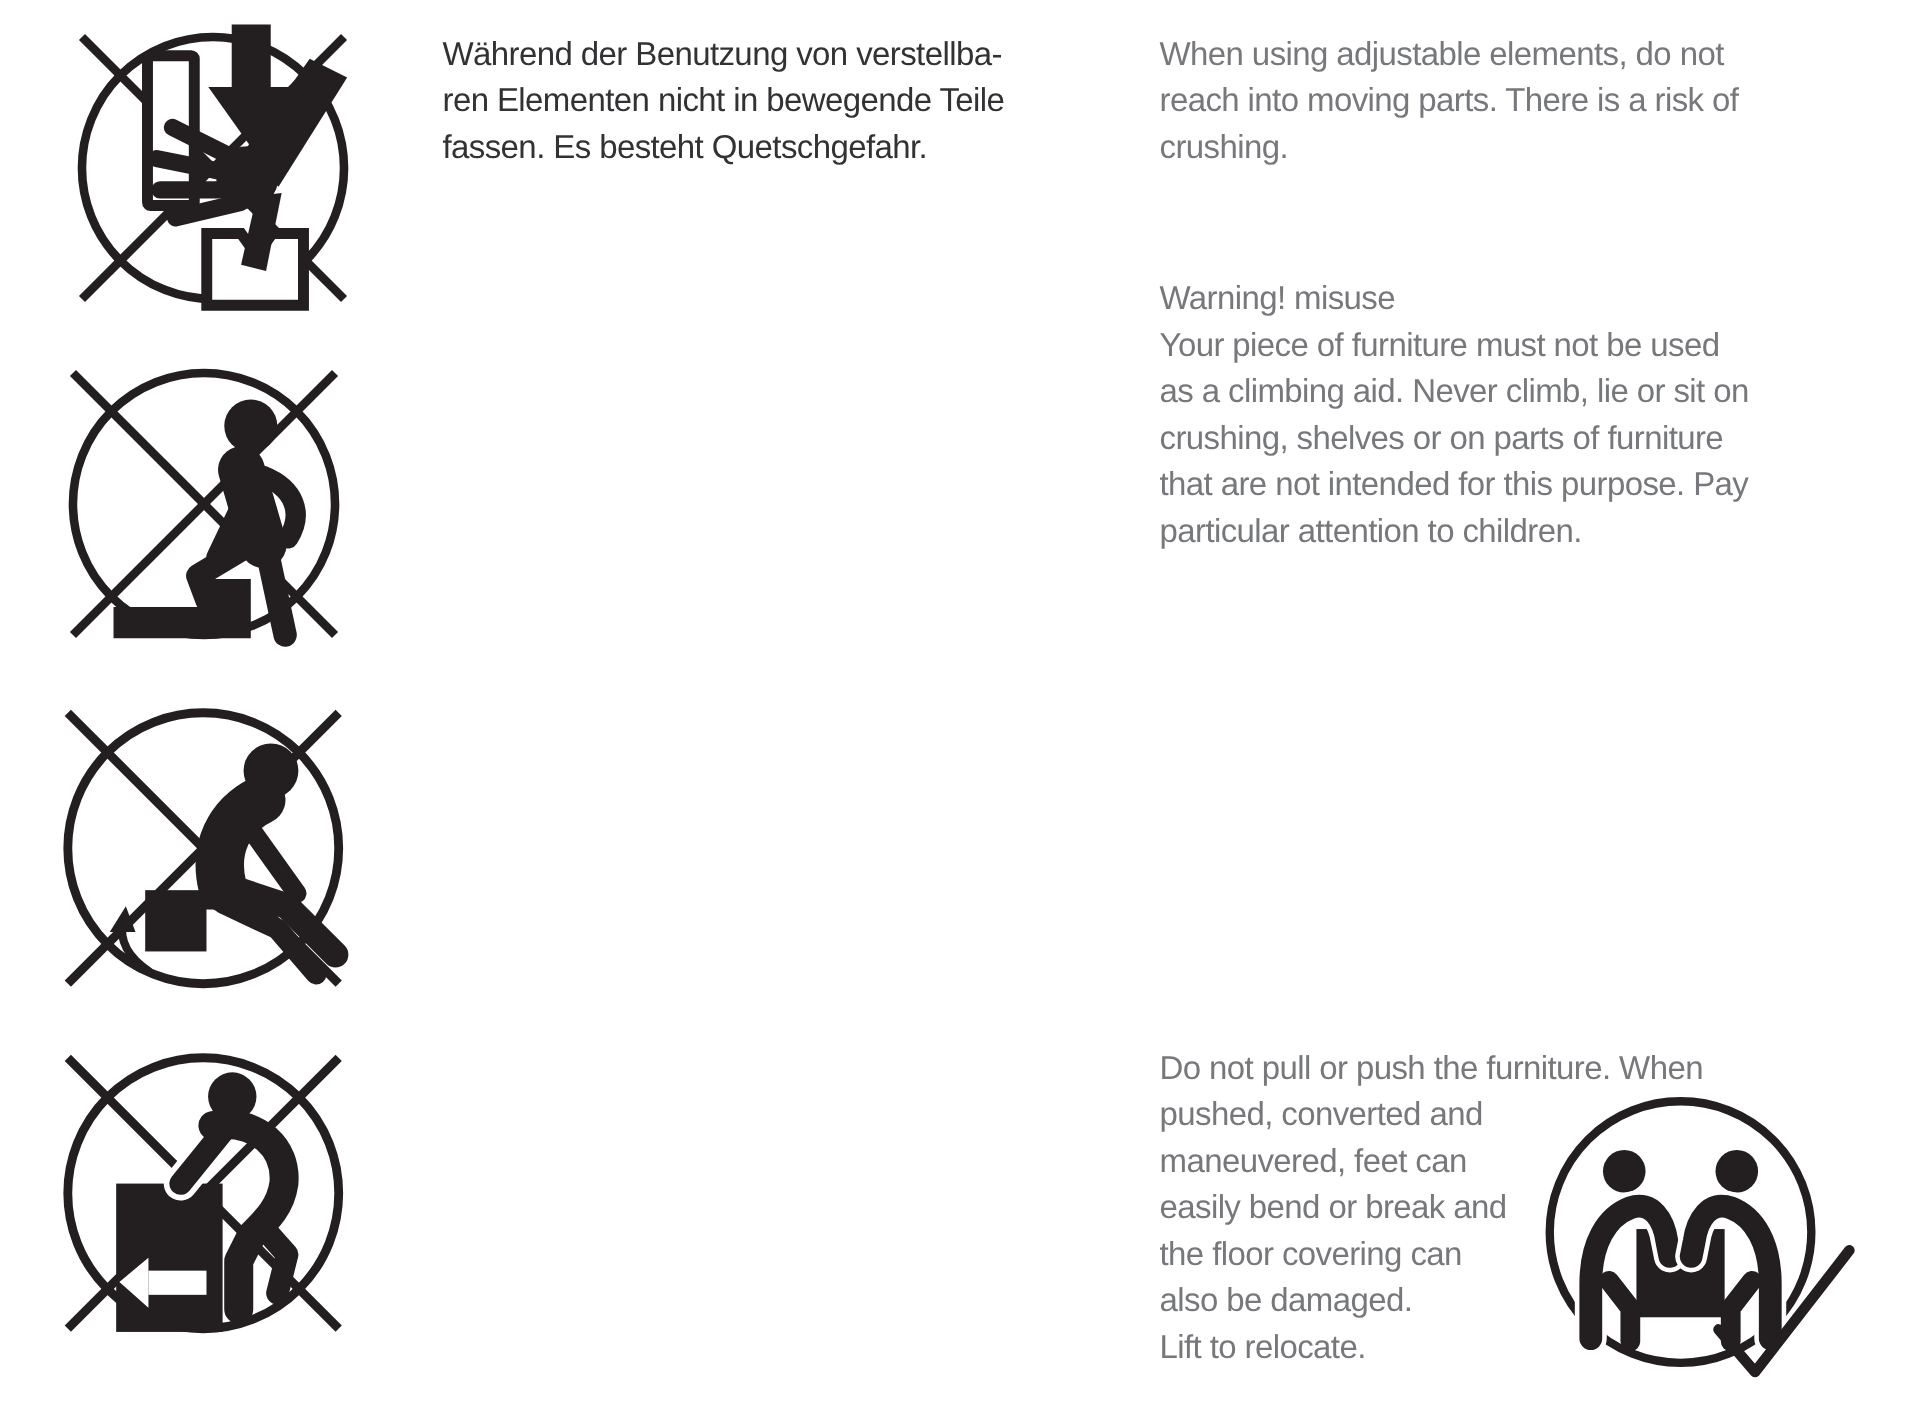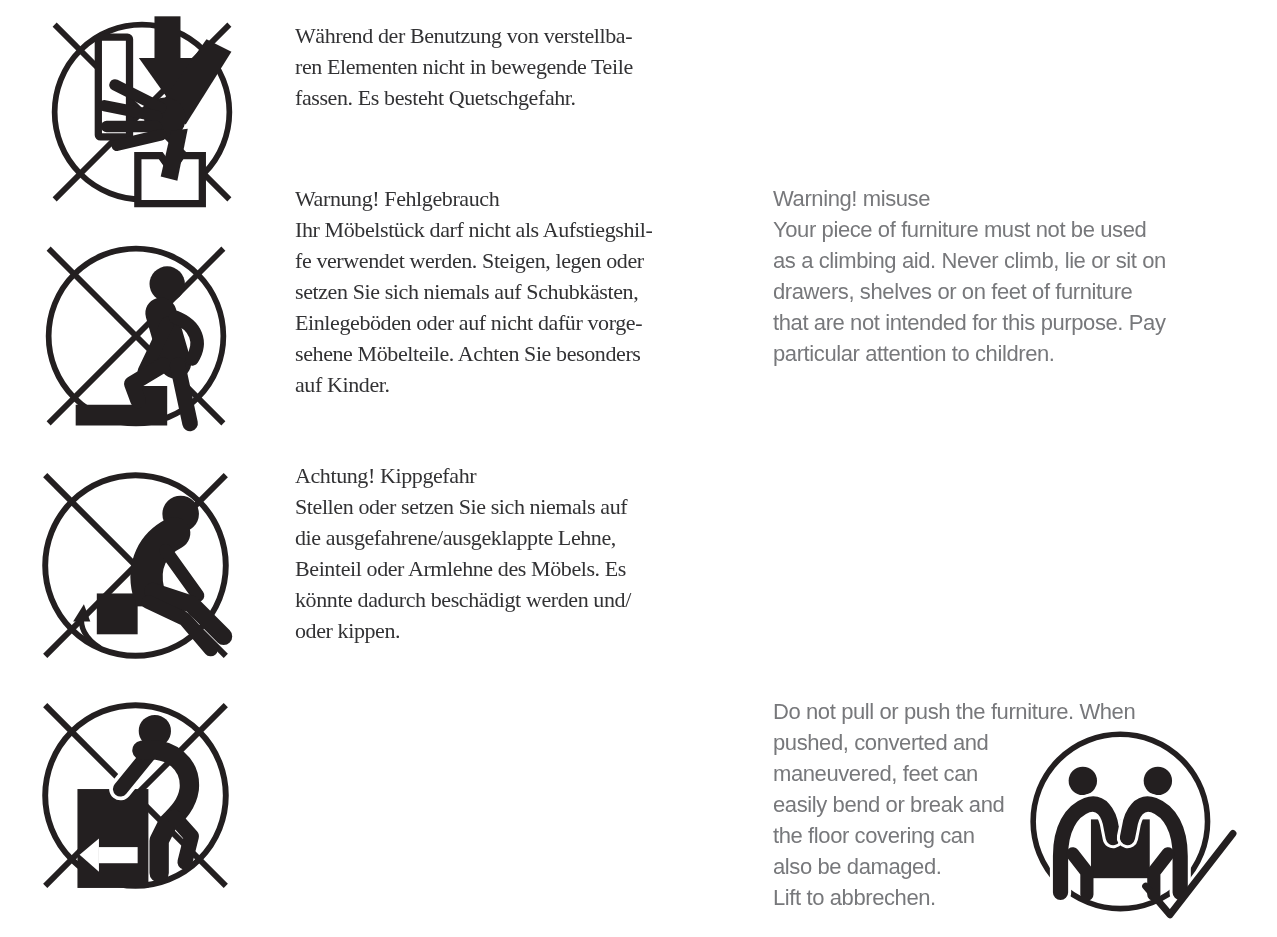"Während der Benutzung von verstellba-" .de { font-family: Liberation Serif, serif -> none }
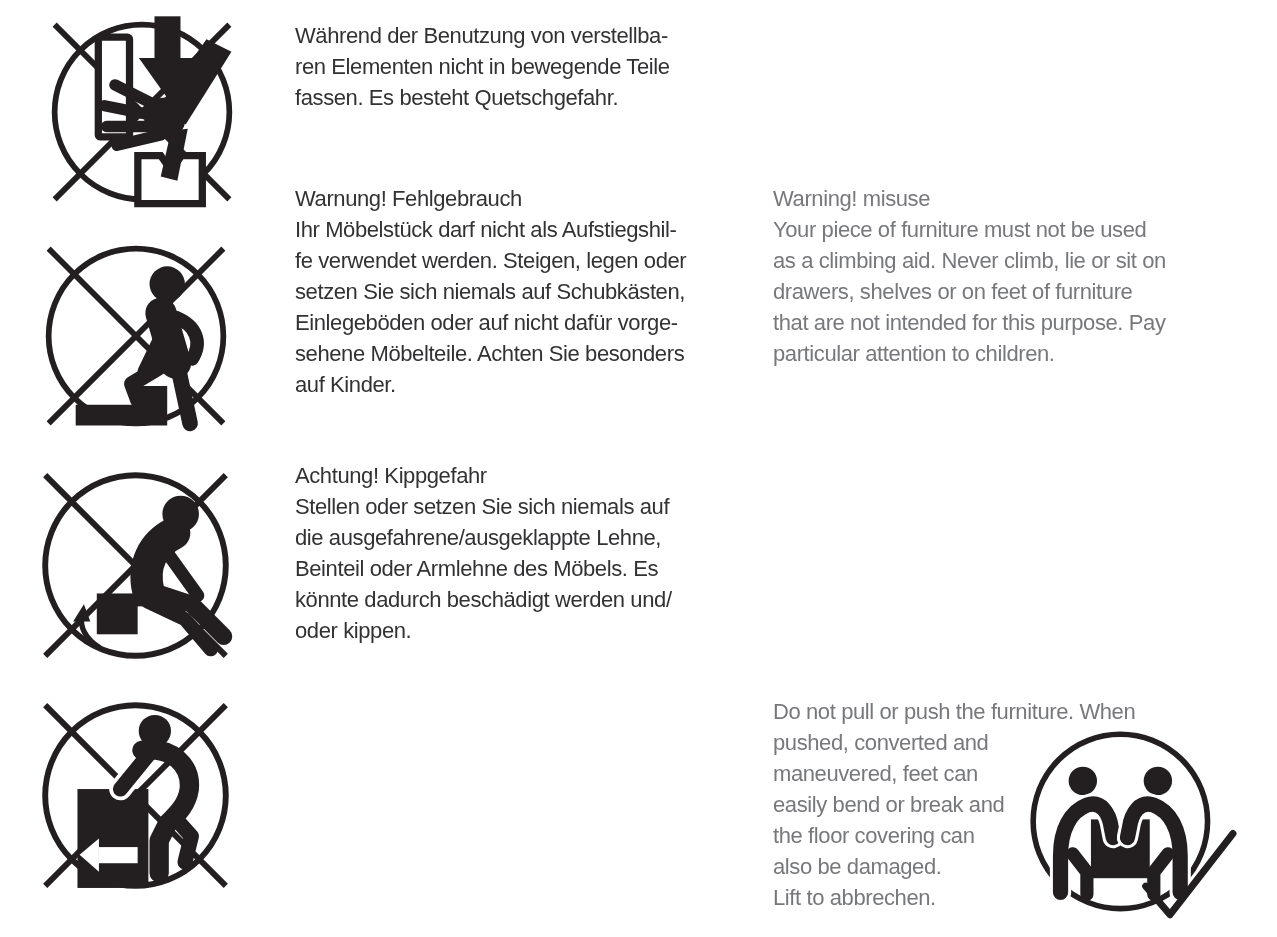"When using adjustable elements, do" div.txt { html: none -> <div>When using adjustable elements, do not reach into moving parts. There is a risk of crushing.</div> }
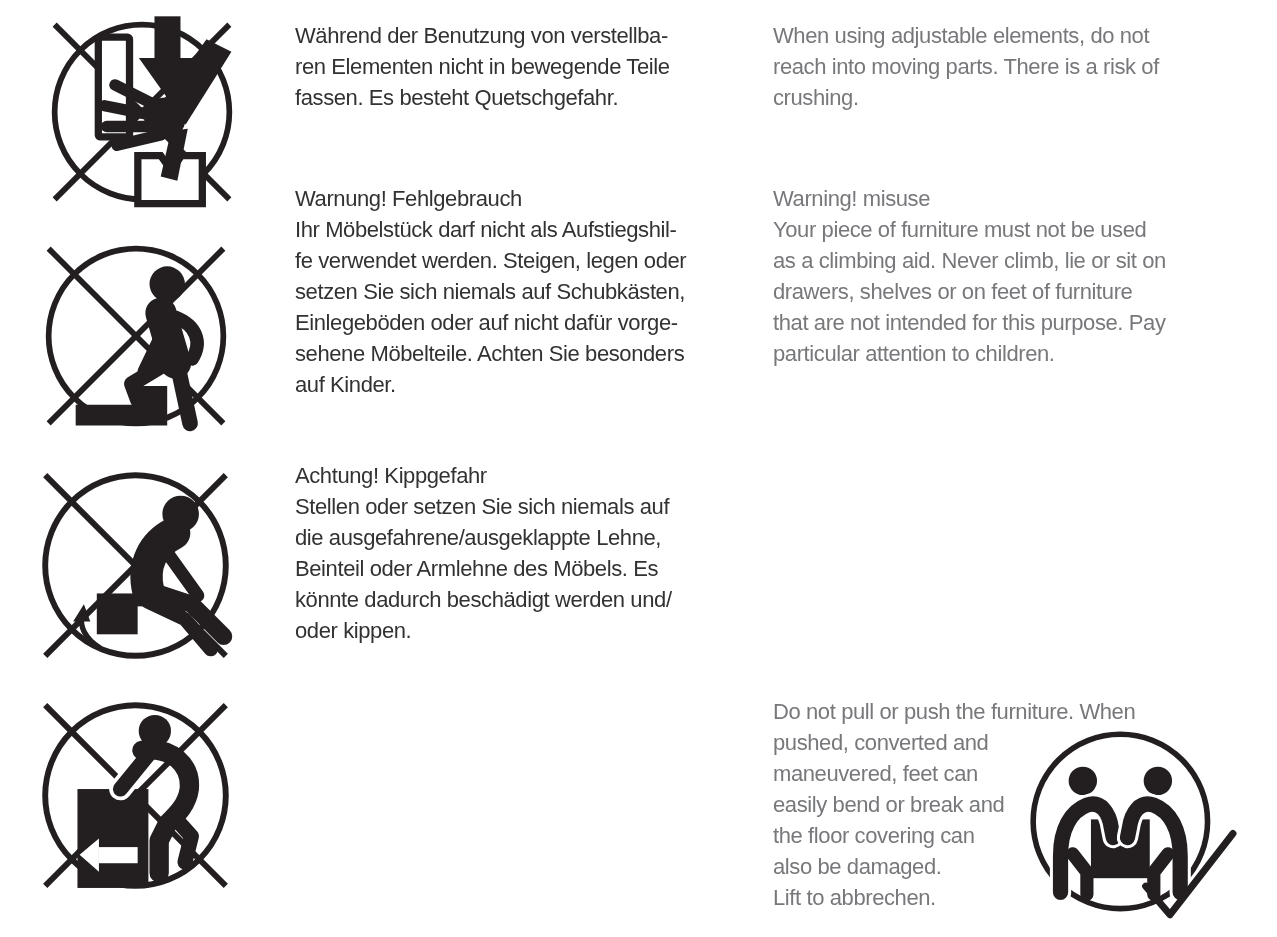"Warnung! Fehlgebrauch" div.txt { html: <div>Warnung! Fehlgebrauch Ihr Möbelstück darf nicht als Aufstiegshil- fe verwendet werden. Steigen, legen oder setzen Sie sich niemals auf Schubkästen, Einlegeböden oder auf nicht dafür vorge- sehene Möbelteile. Achten Sie besonders auf Kinder.</div> -> none }
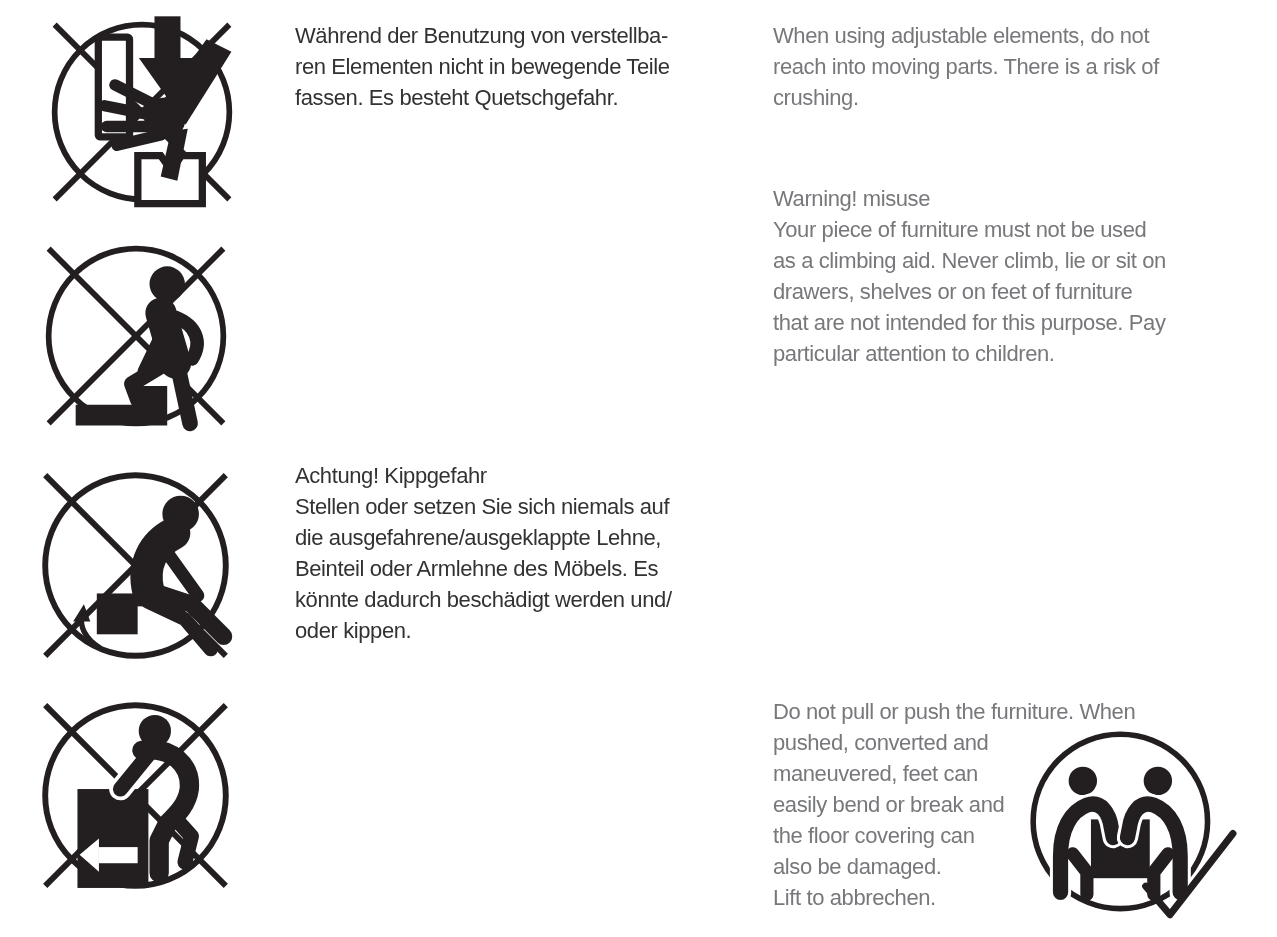"Warning! misuse" div.txt { text: drawers, shelves or on feet -> crushing, shelves or on parts }
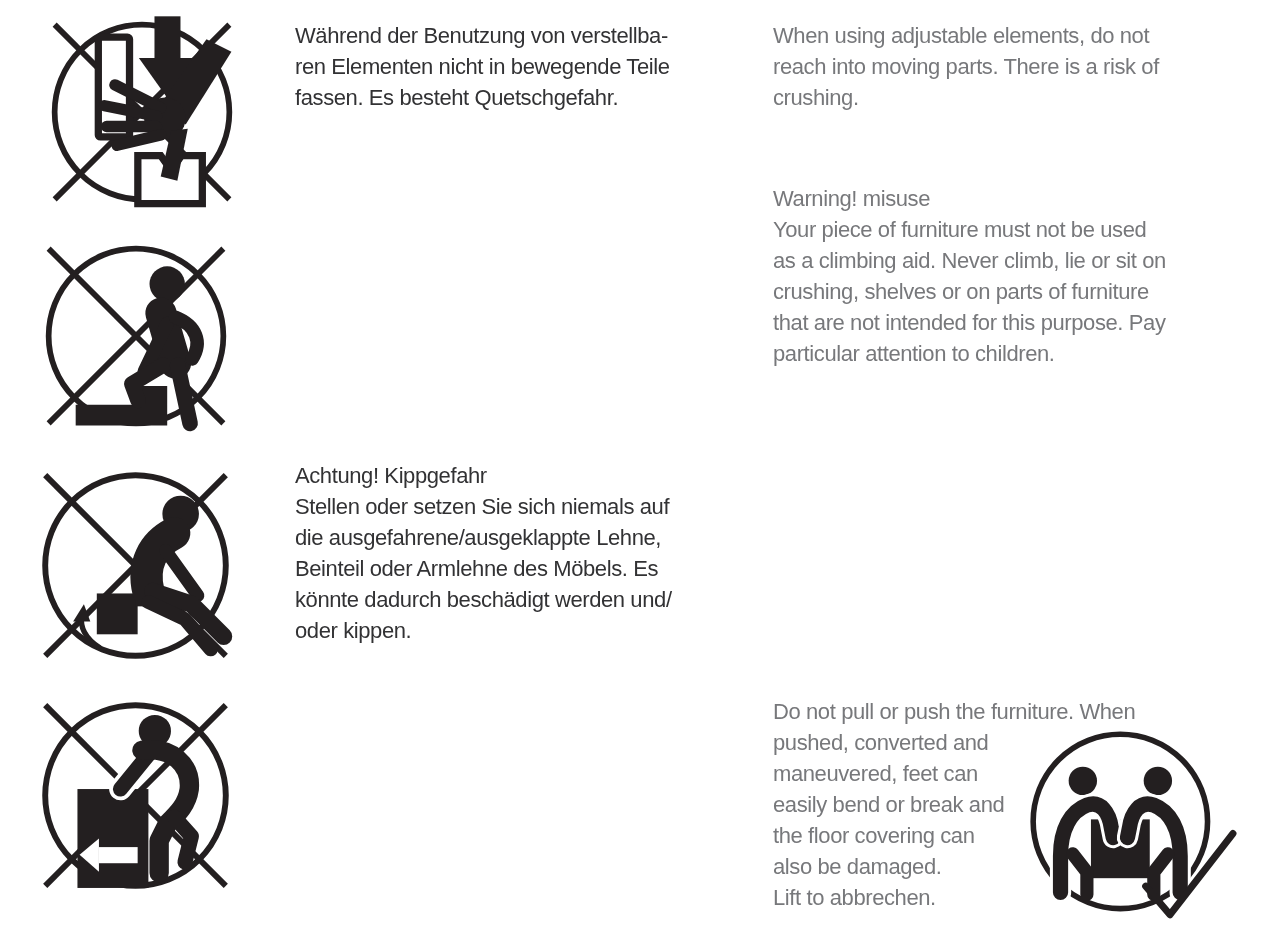"Achtung! Kippgefahr" div.txt { html: <div>Achtung! Kippgefahr Stellen oder setzen Sie sich niemals auf die ausgefahrene/ausgeklappte Lehne, Beinteil oder Armlehne des Möbels. Es könnte dadurch beschädigt werden und/ oder kippen.</div> -> none }
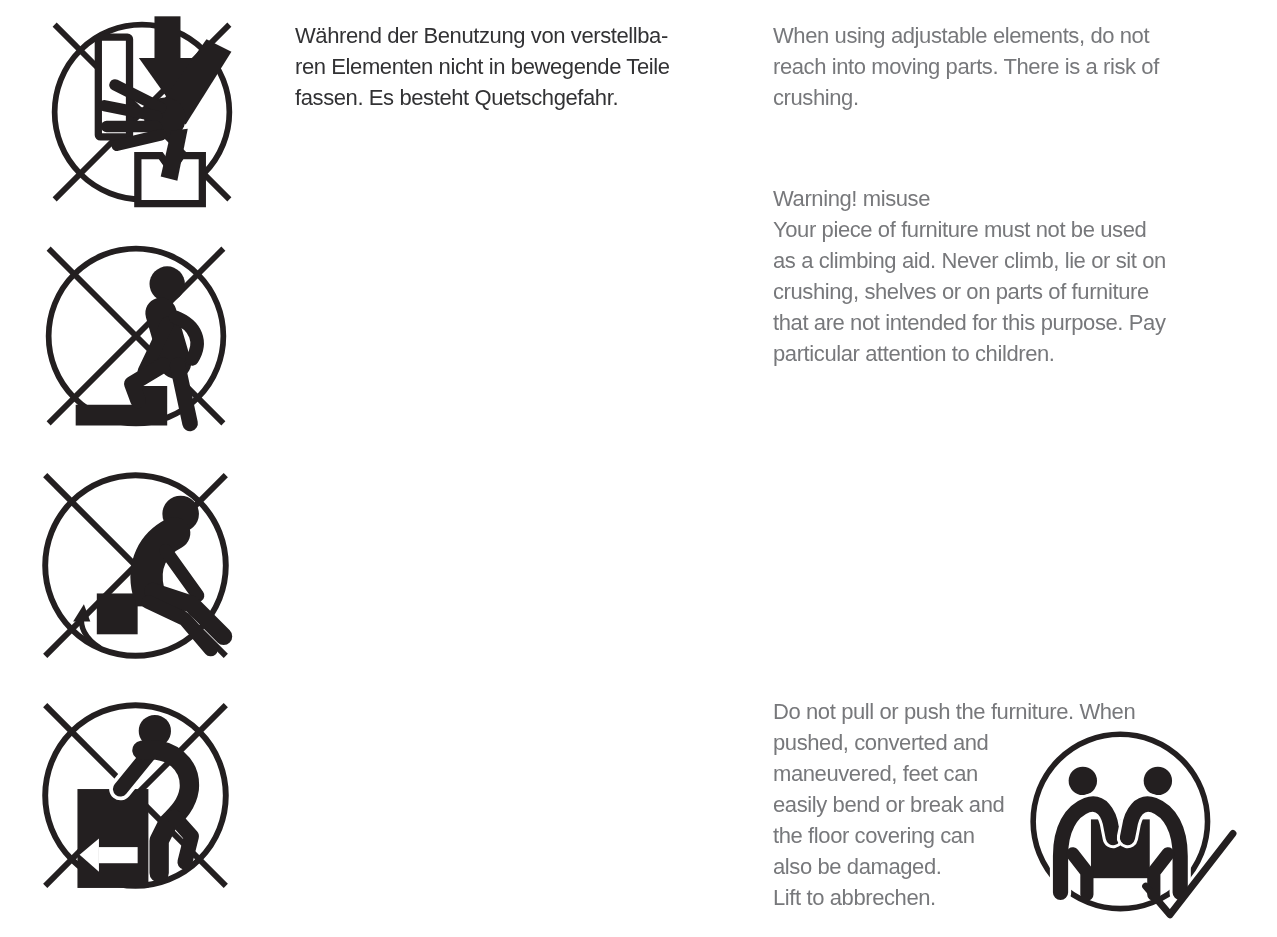"Do not pull or push" div.txt { text: abbrechen -> relocate }
